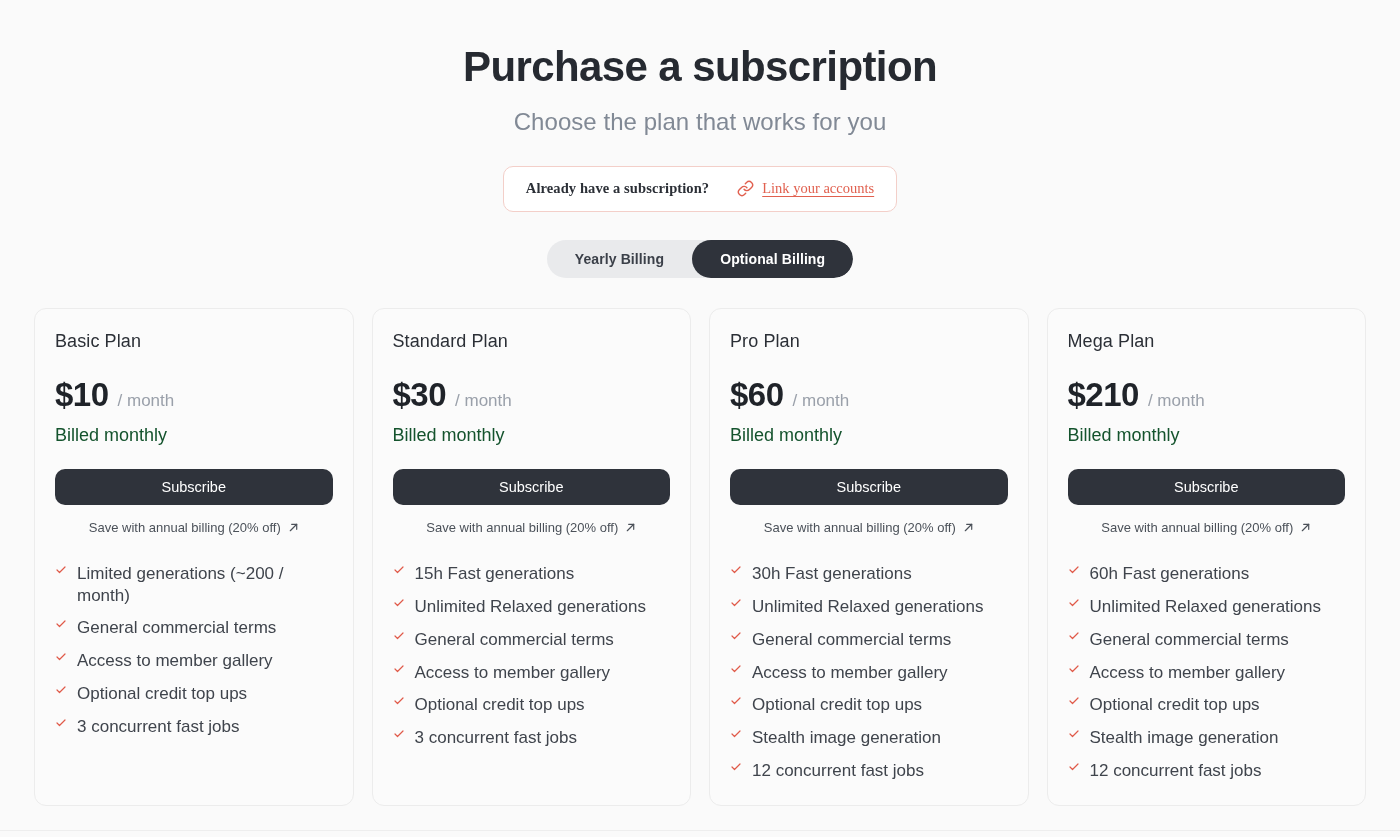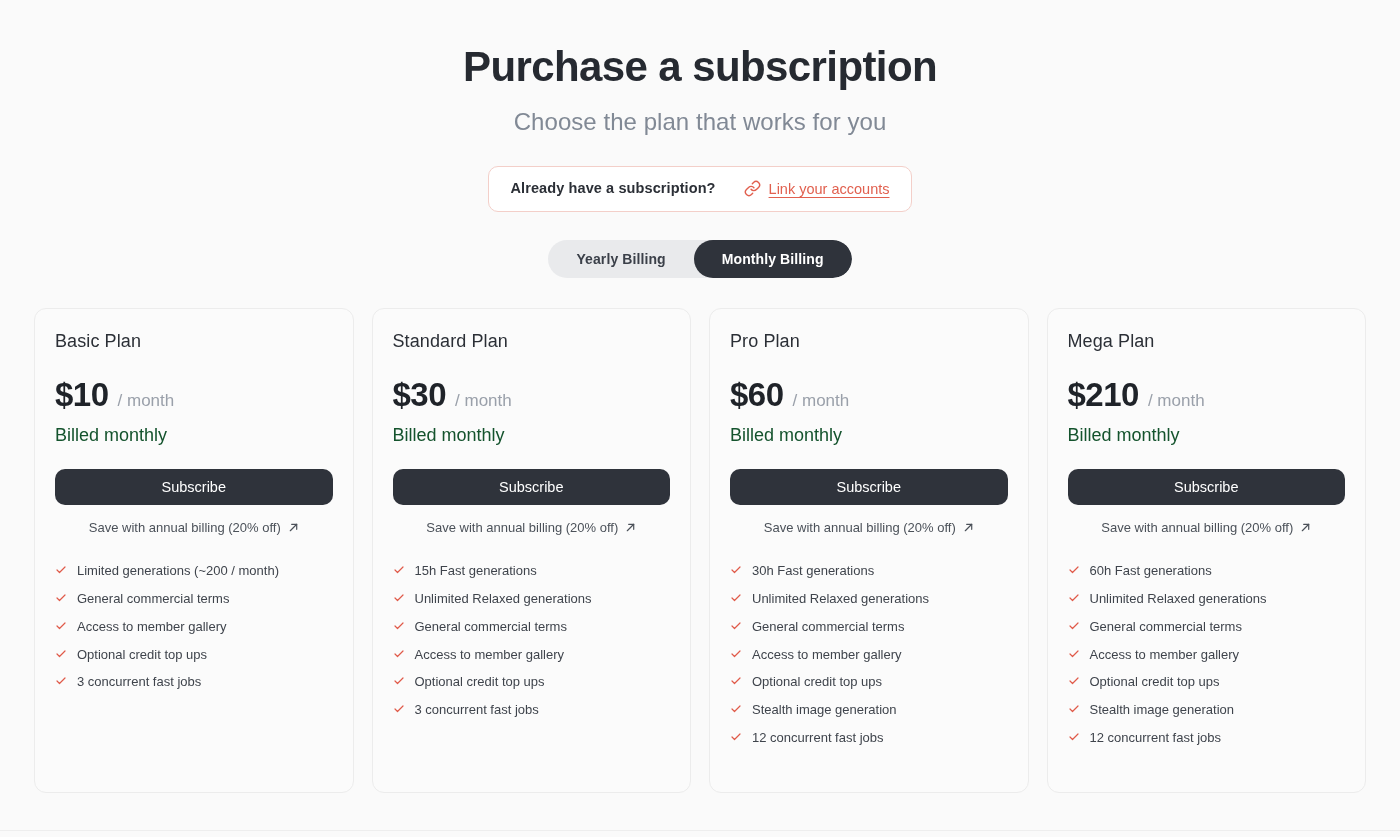"Already have a subscription?" .banner { font-family: none -> Liberation Serif, serif }
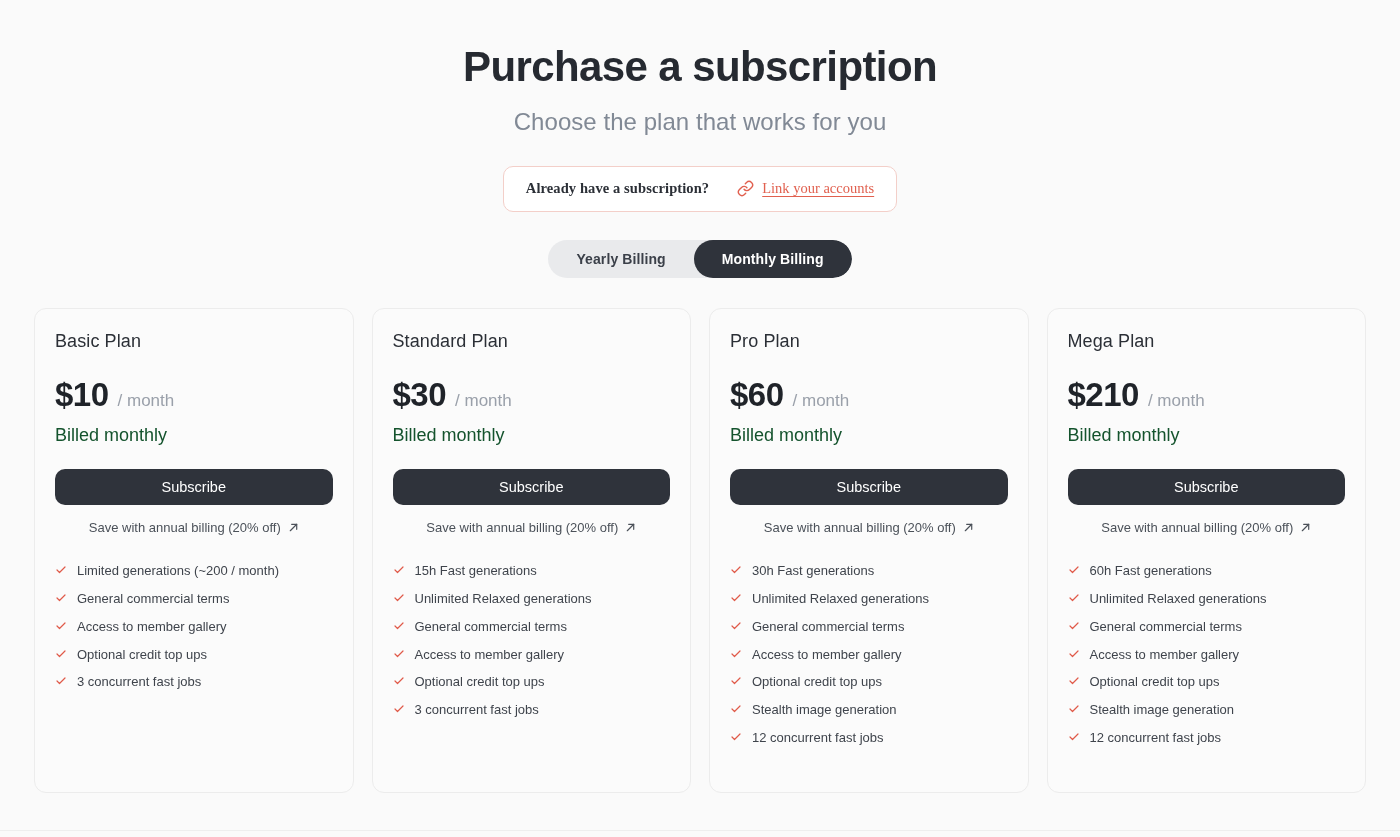"Monthly Billing" div.toggle-opt { text: Monthly -> Optional }
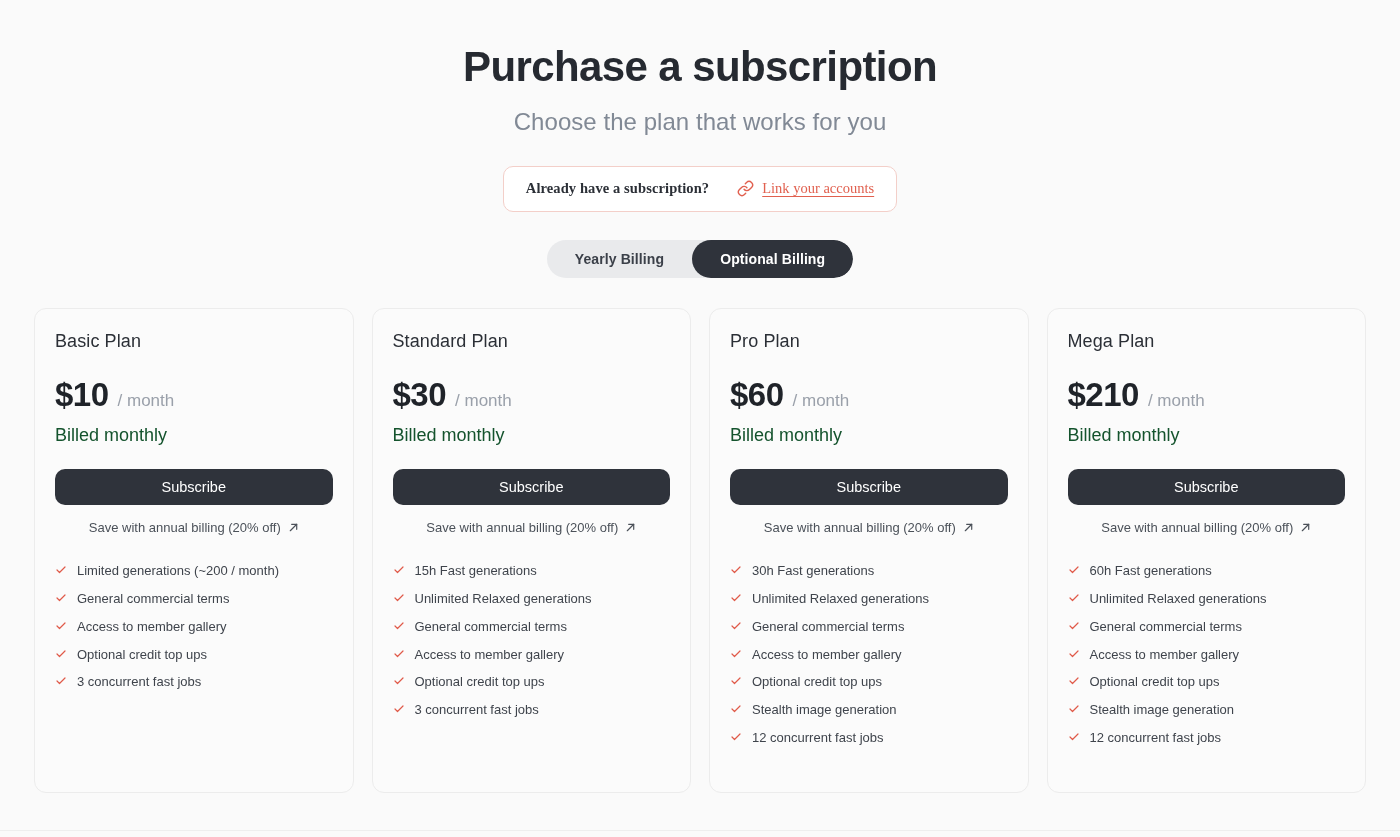"Limited generations (~200 / month)" .feature { font-size: 13px -> 17px }
